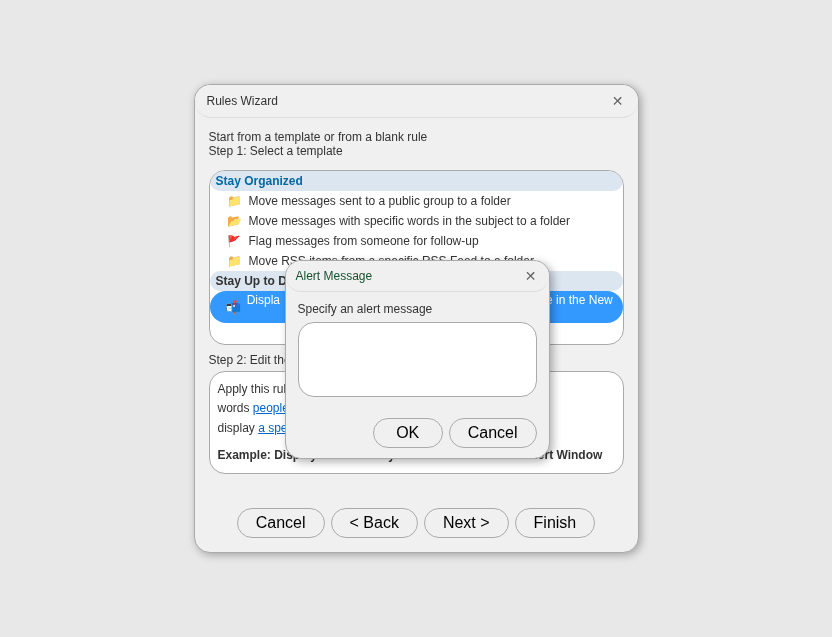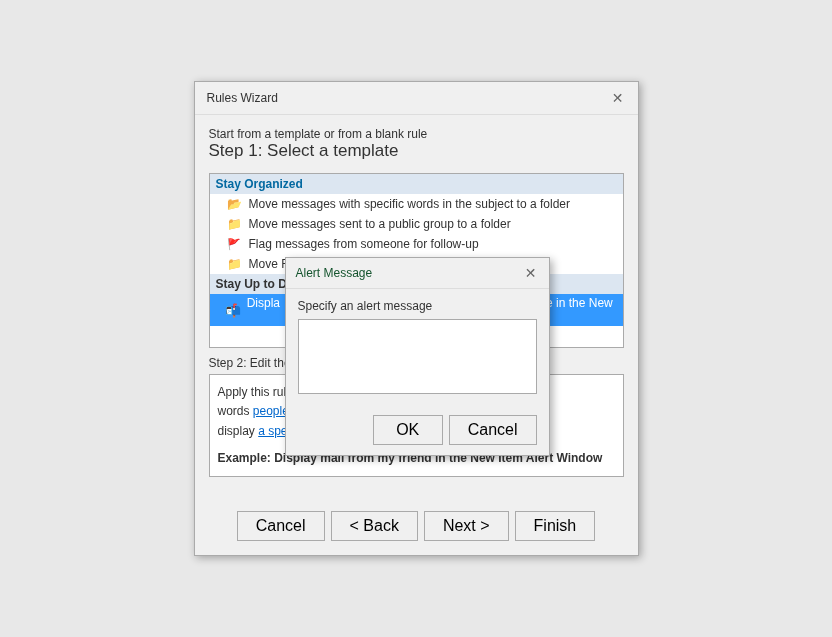"Rules Wizard" * { border-radius: none -> 16px }
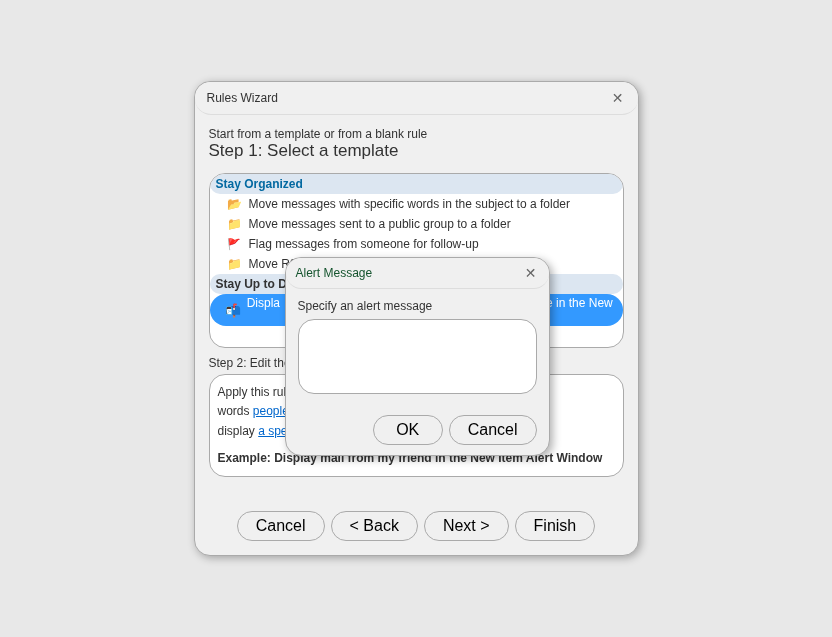"Step 1: Select a template" .step-label { font-size: 17px -> 12px }
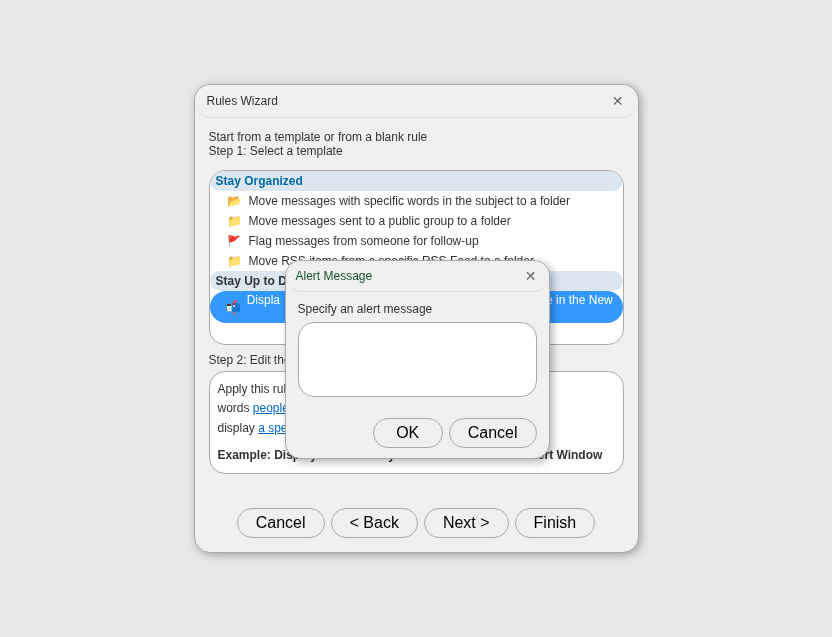"Move messages with specific words" div.template-item { order: before "Move messages sent to a" -> after "Move messages sent to a" }
